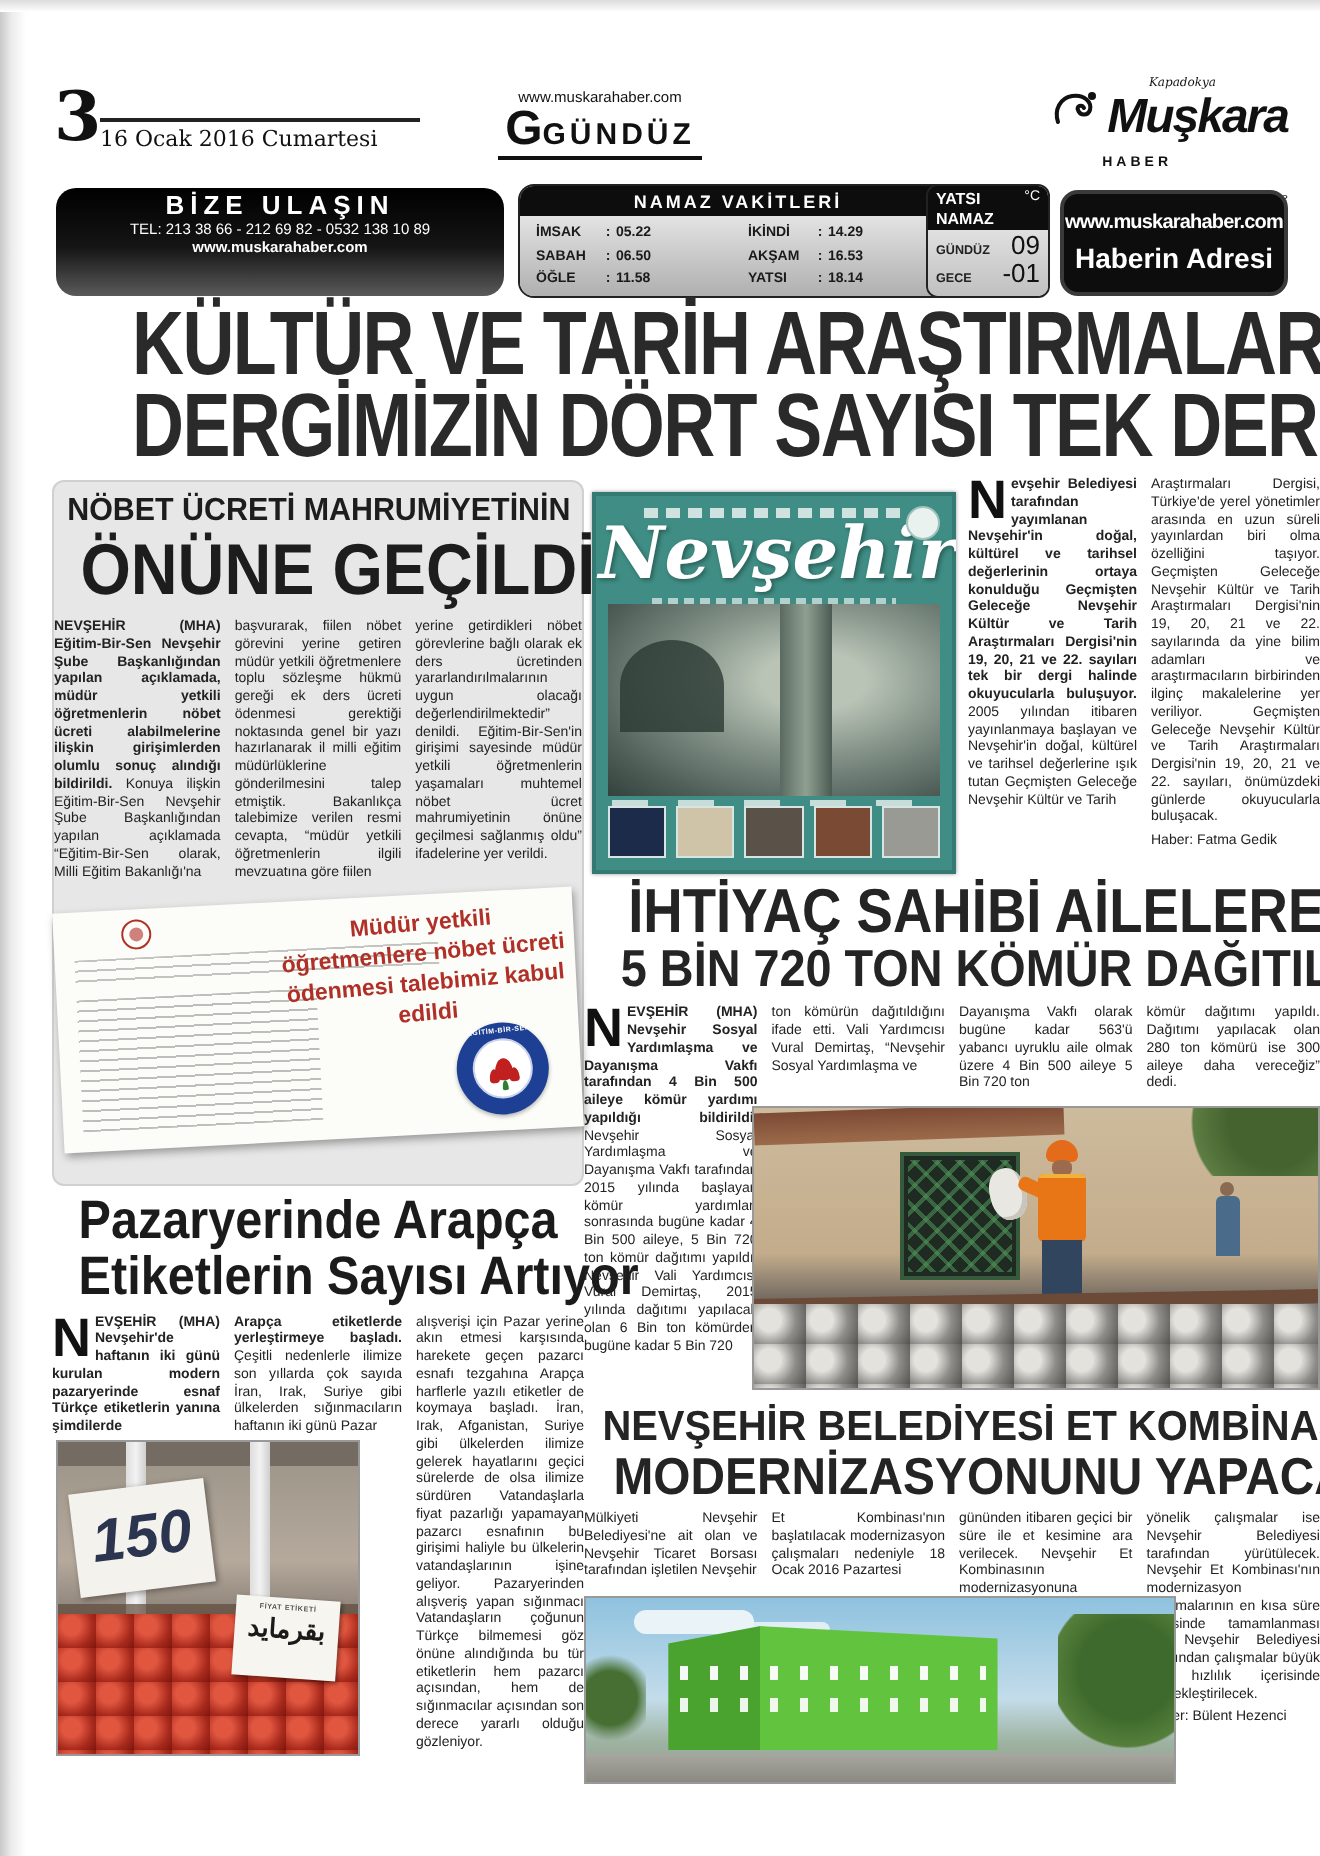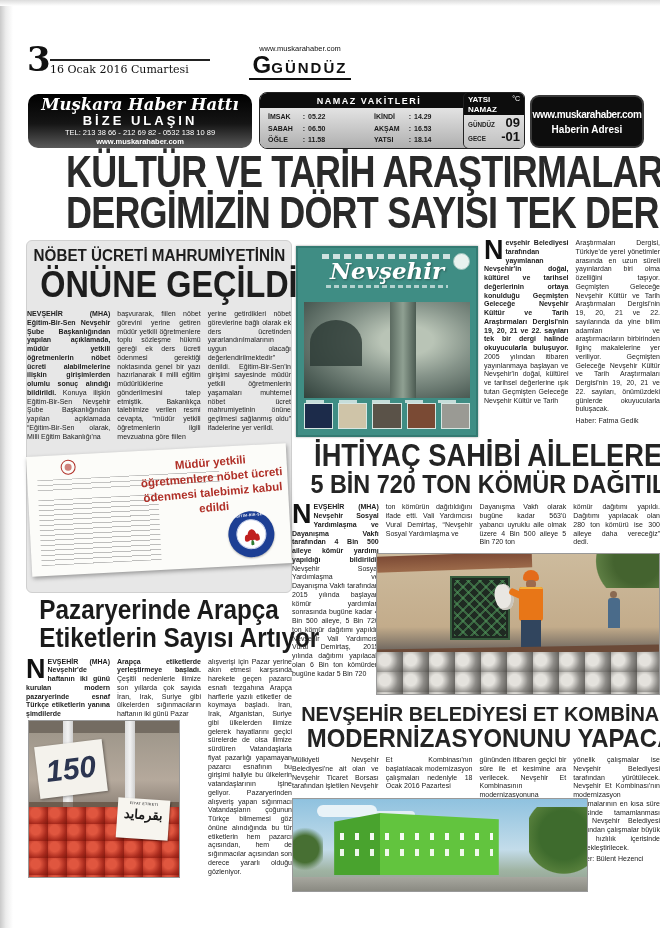"Muşkara" div.logo { html: none -> <div> <span>Kapadokya</span> <div> <span><svg> <path></path> <circle></circle> </svg></span> <span>Muşkara</span> </div> <div><span>HABER</span><span>Günlük Siyasi Gazete</span></div> </div> }
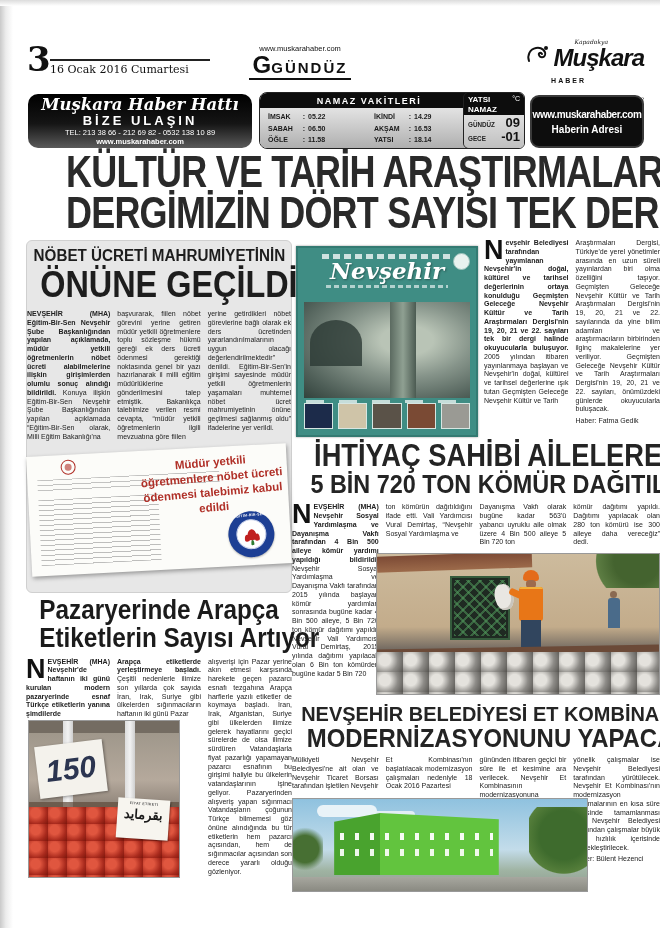"Muşkara Haber Hattı" div.contact-title { html: <div>Muşkara Haber Hattı</div> -> none }
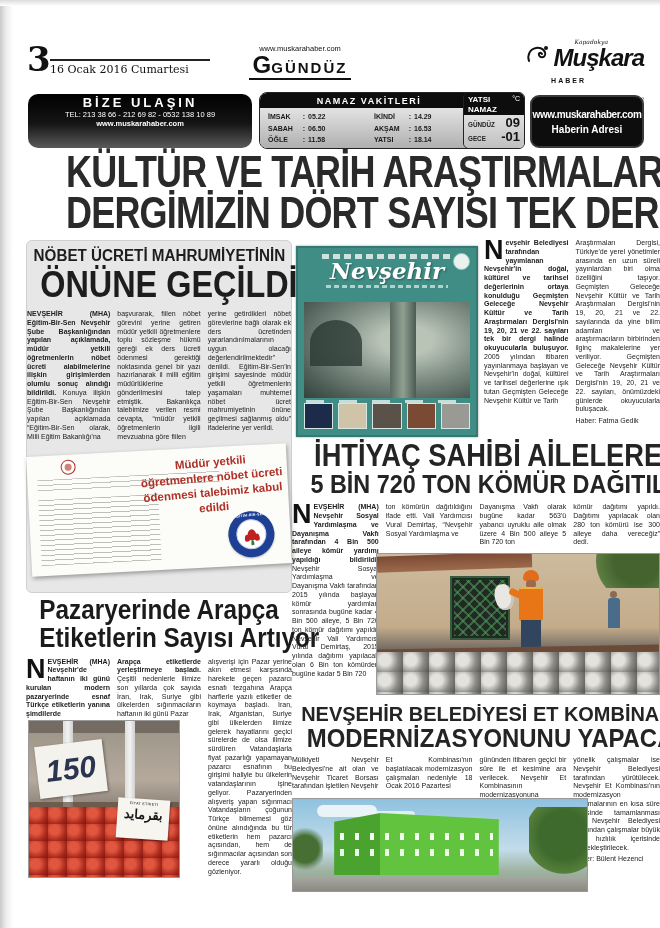"09" .hava-row .hv { font-weight: 700 -> 400 }
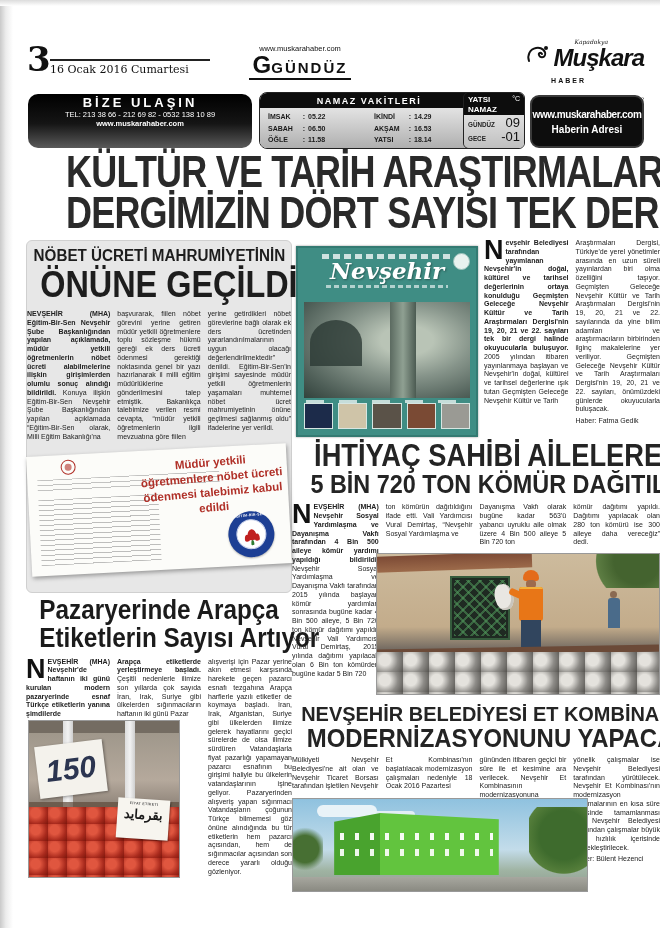"Haberin Adresi" .addr-cap { font-size: 10px -> 14px }
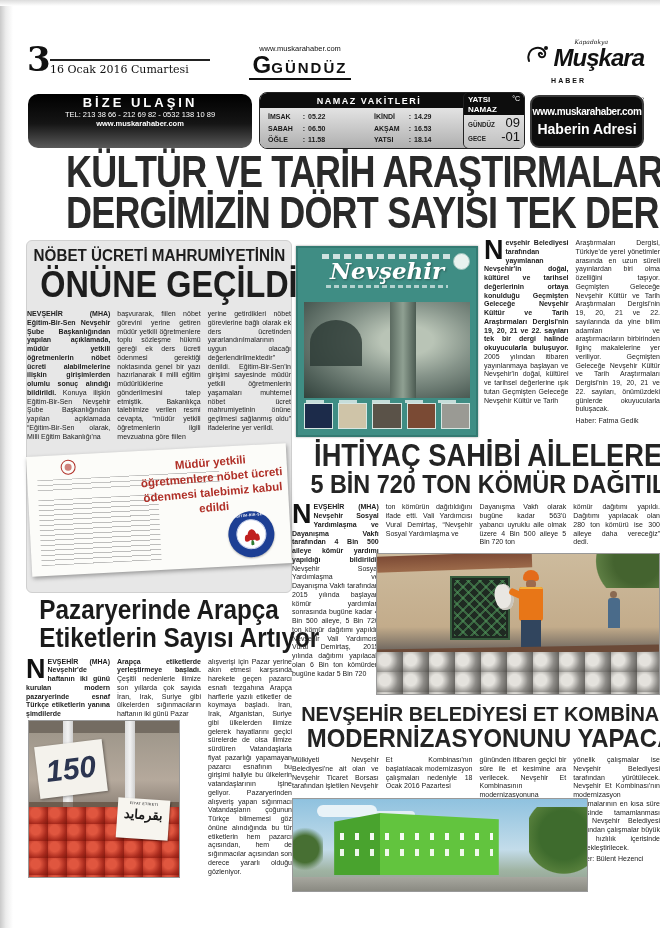"Nevşehir" .mag-title { font-size: 23px -> 36px; text-align: center -> right }
